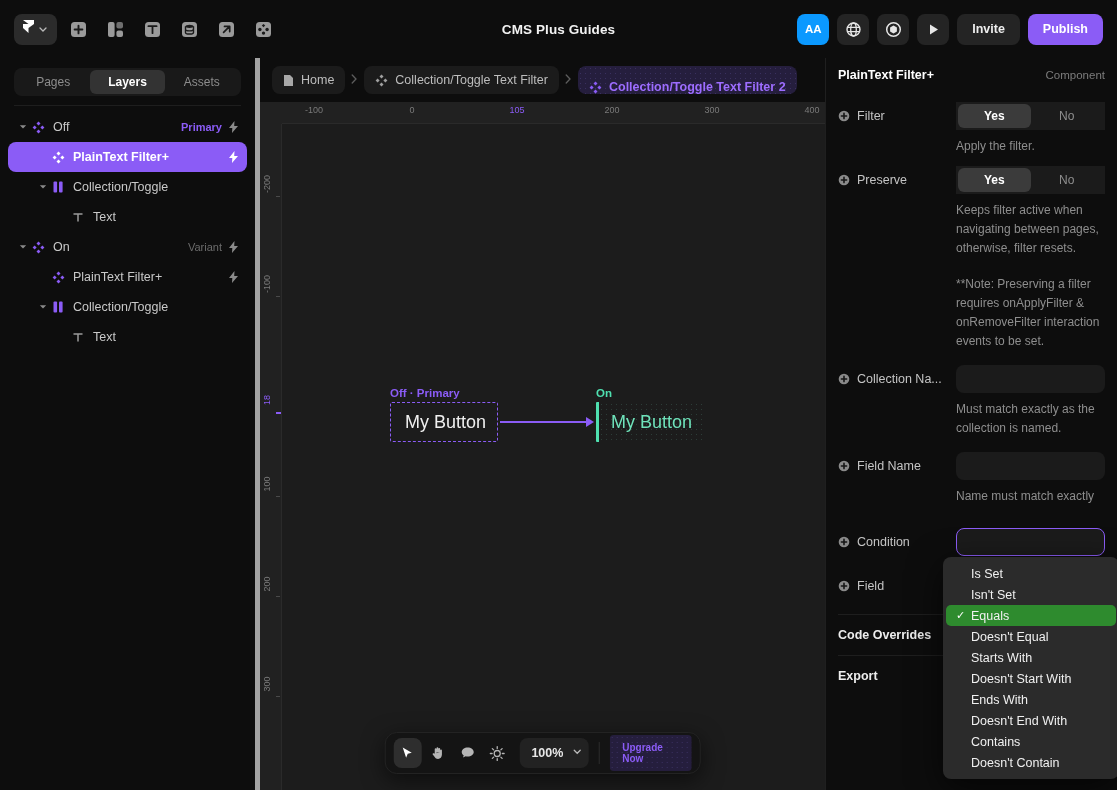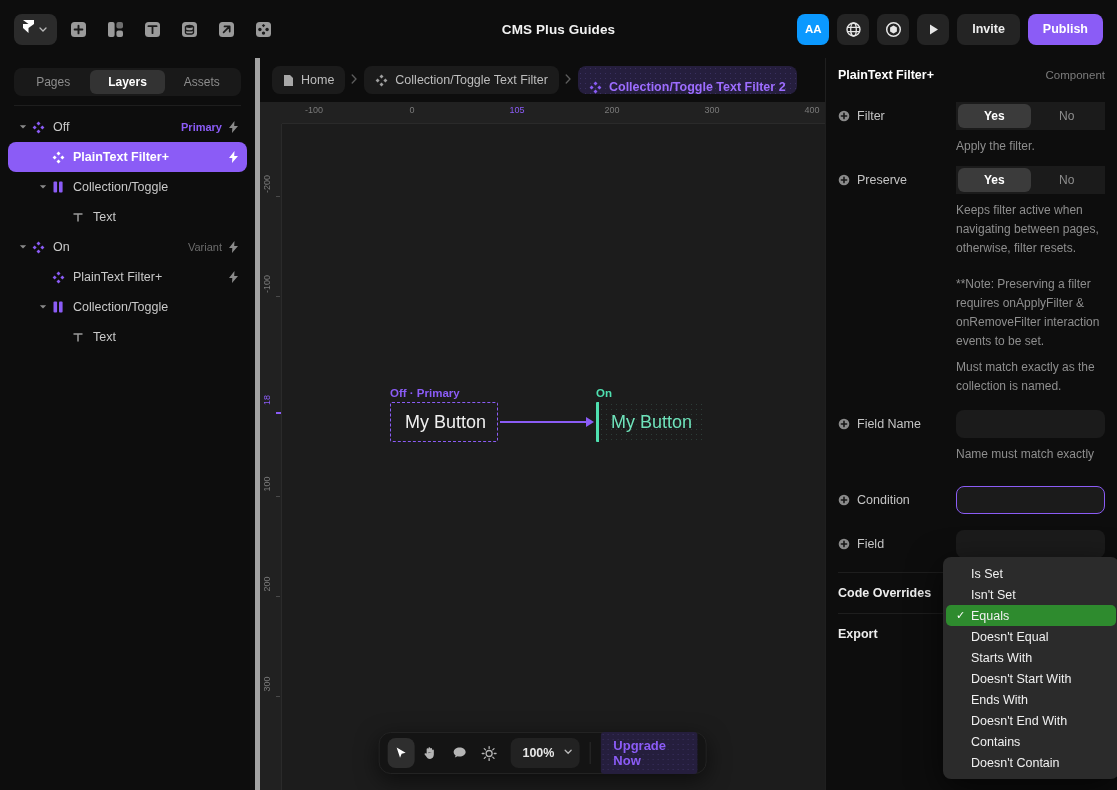"Collection Na..." div.prop-row { html: none -> <div> <div> <span> <svg> <circle></circle> <path></path> </svg> </span> <span>Collection Na...</span> </div> <div> <div></div> </div> </div> }
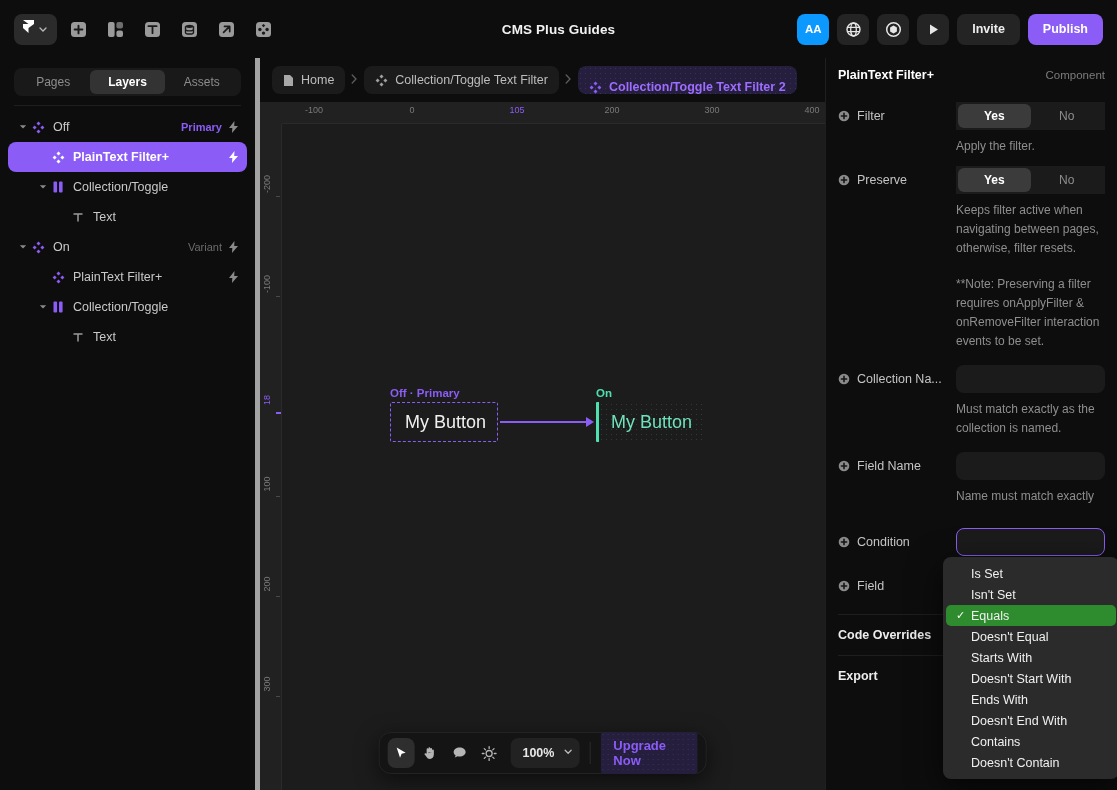"Upgrade Now" .upgrade { font-size: 13px -> 10px; height: 42px -> 36px }
